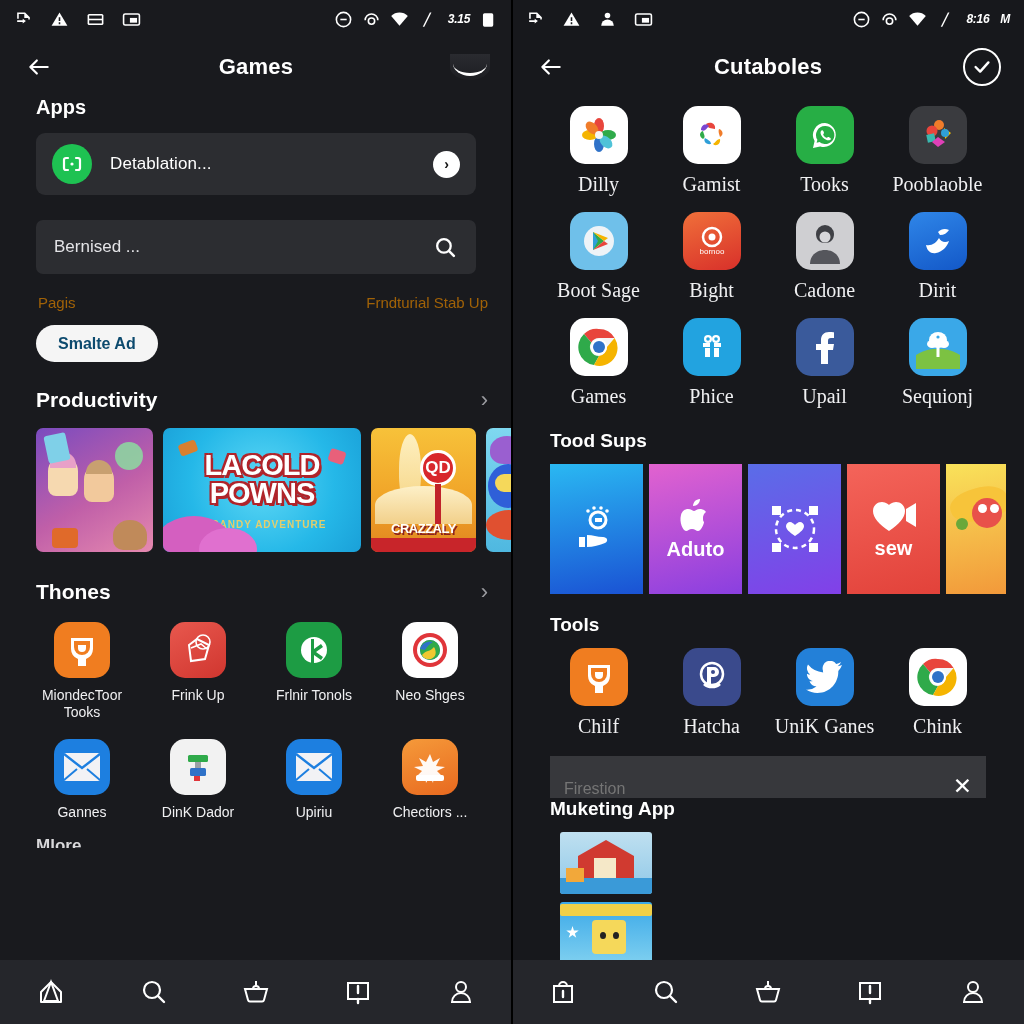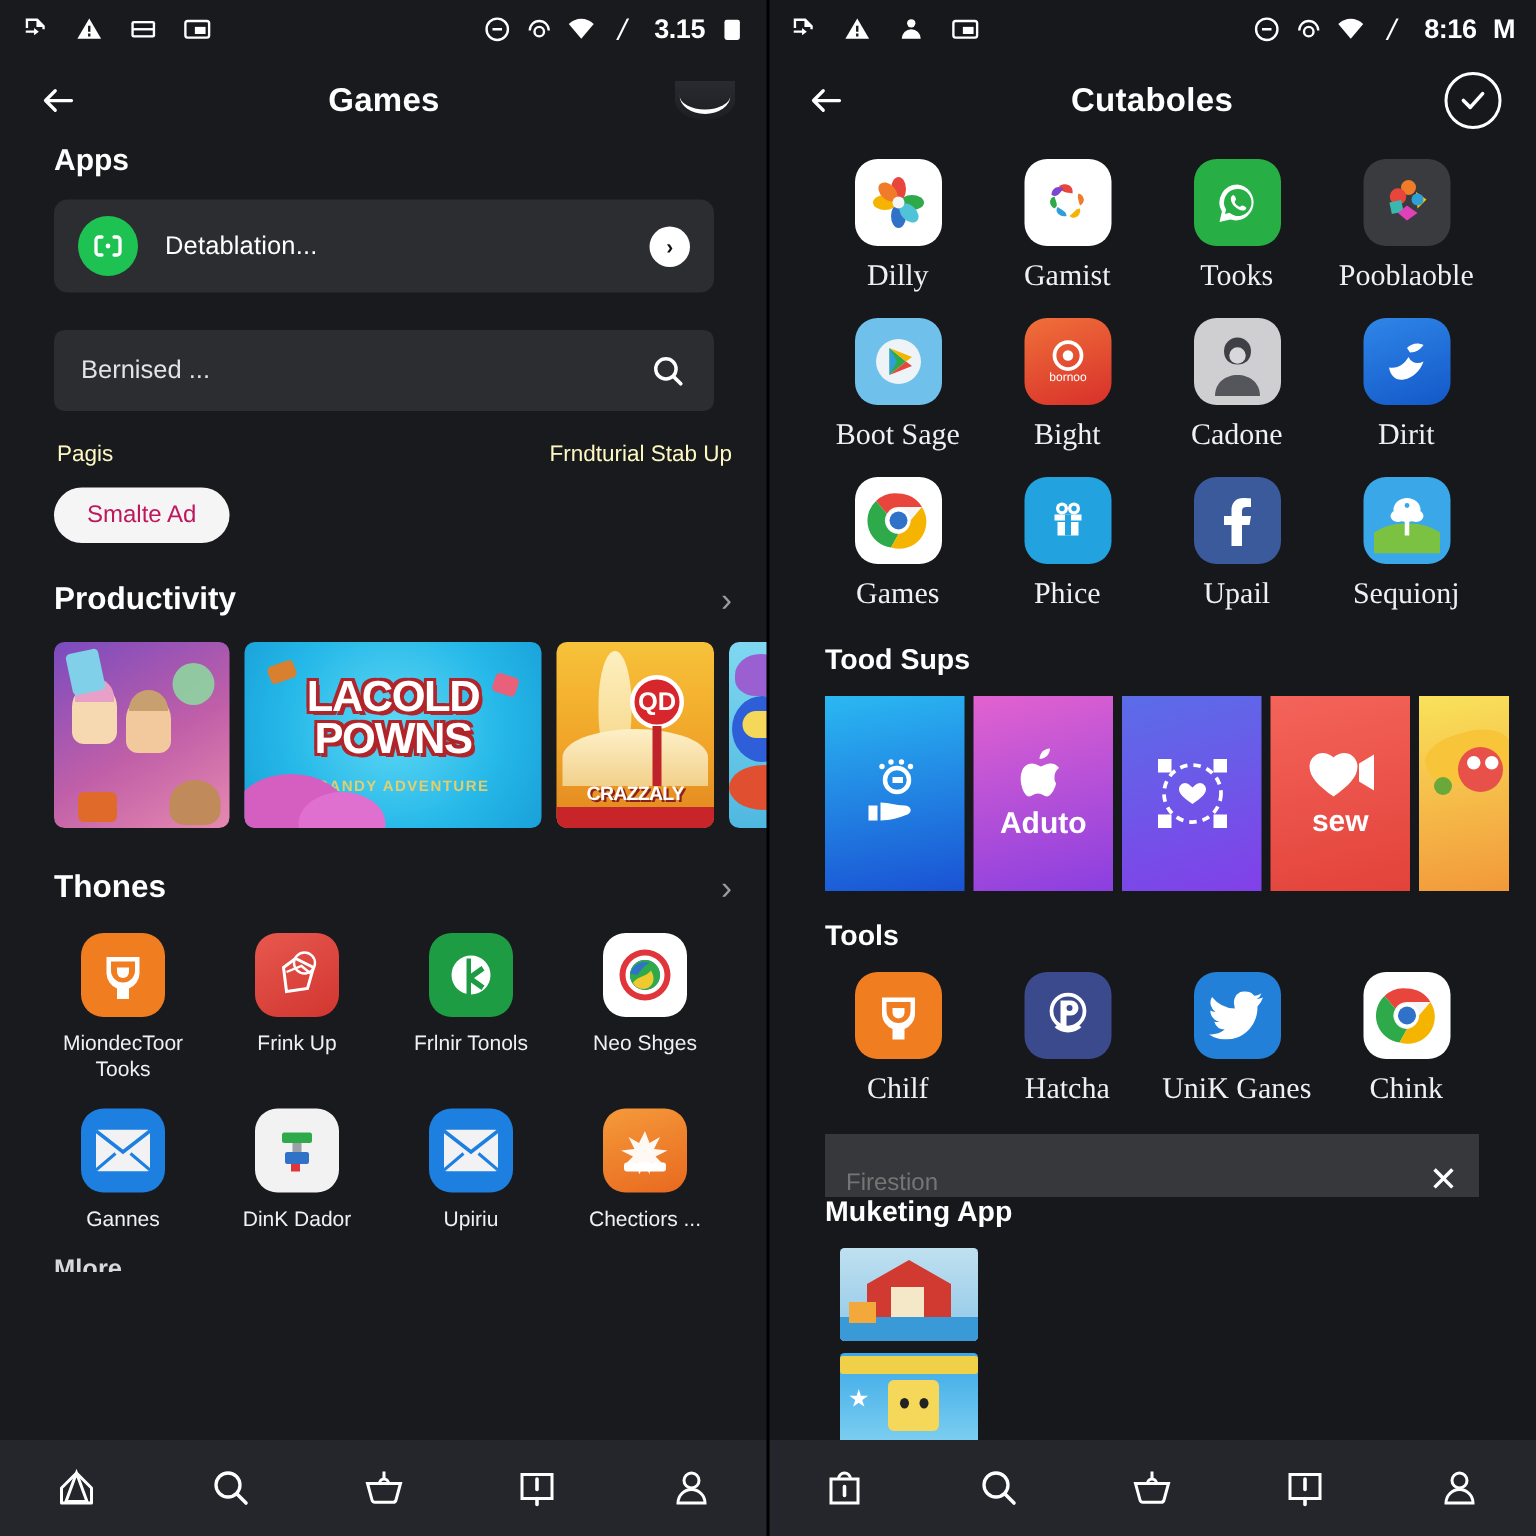"3.15" .sb-time { font-size: 18px -> 12px; font-style: none -> italic }
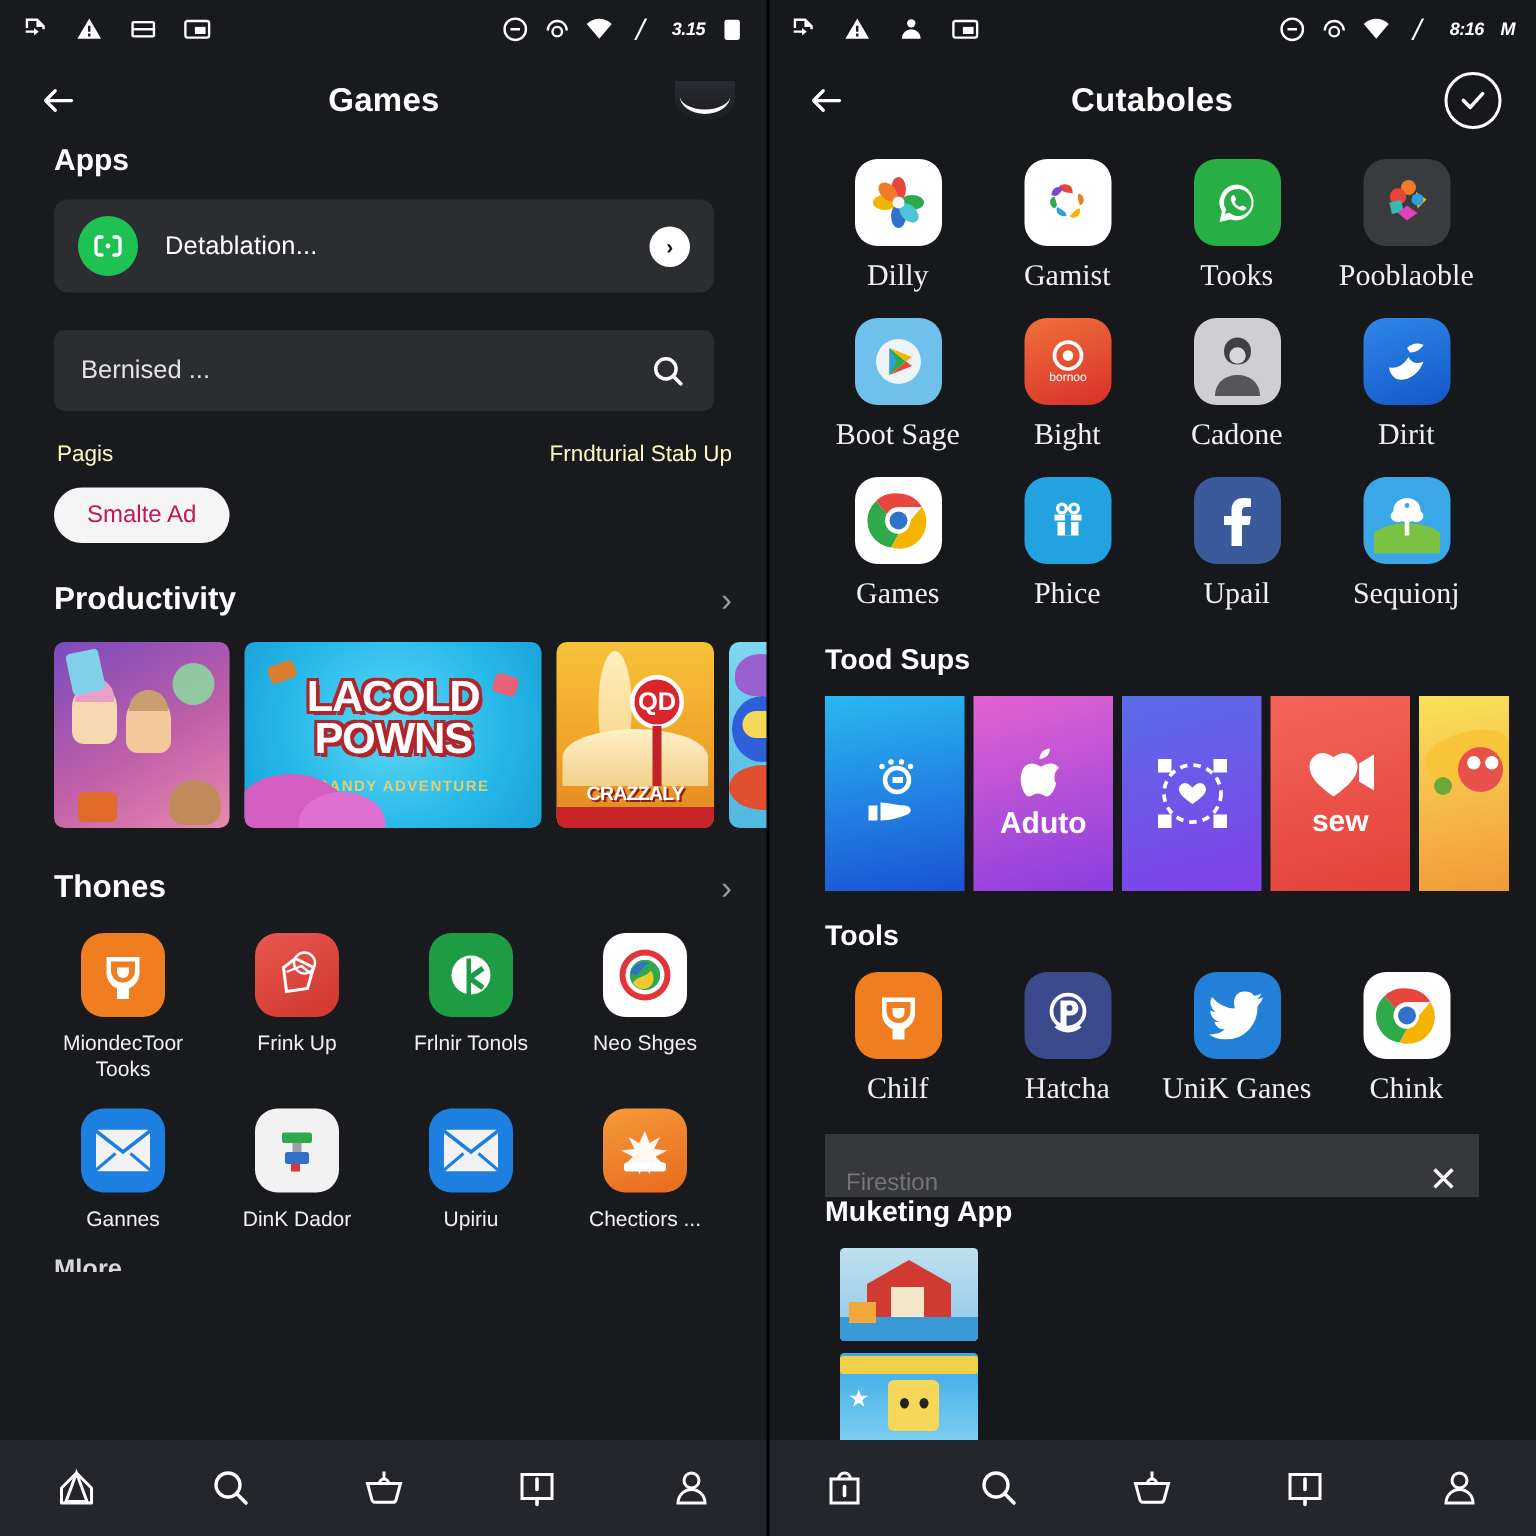"Pagis" .link { color: #fef9c3 -> #a16207 }
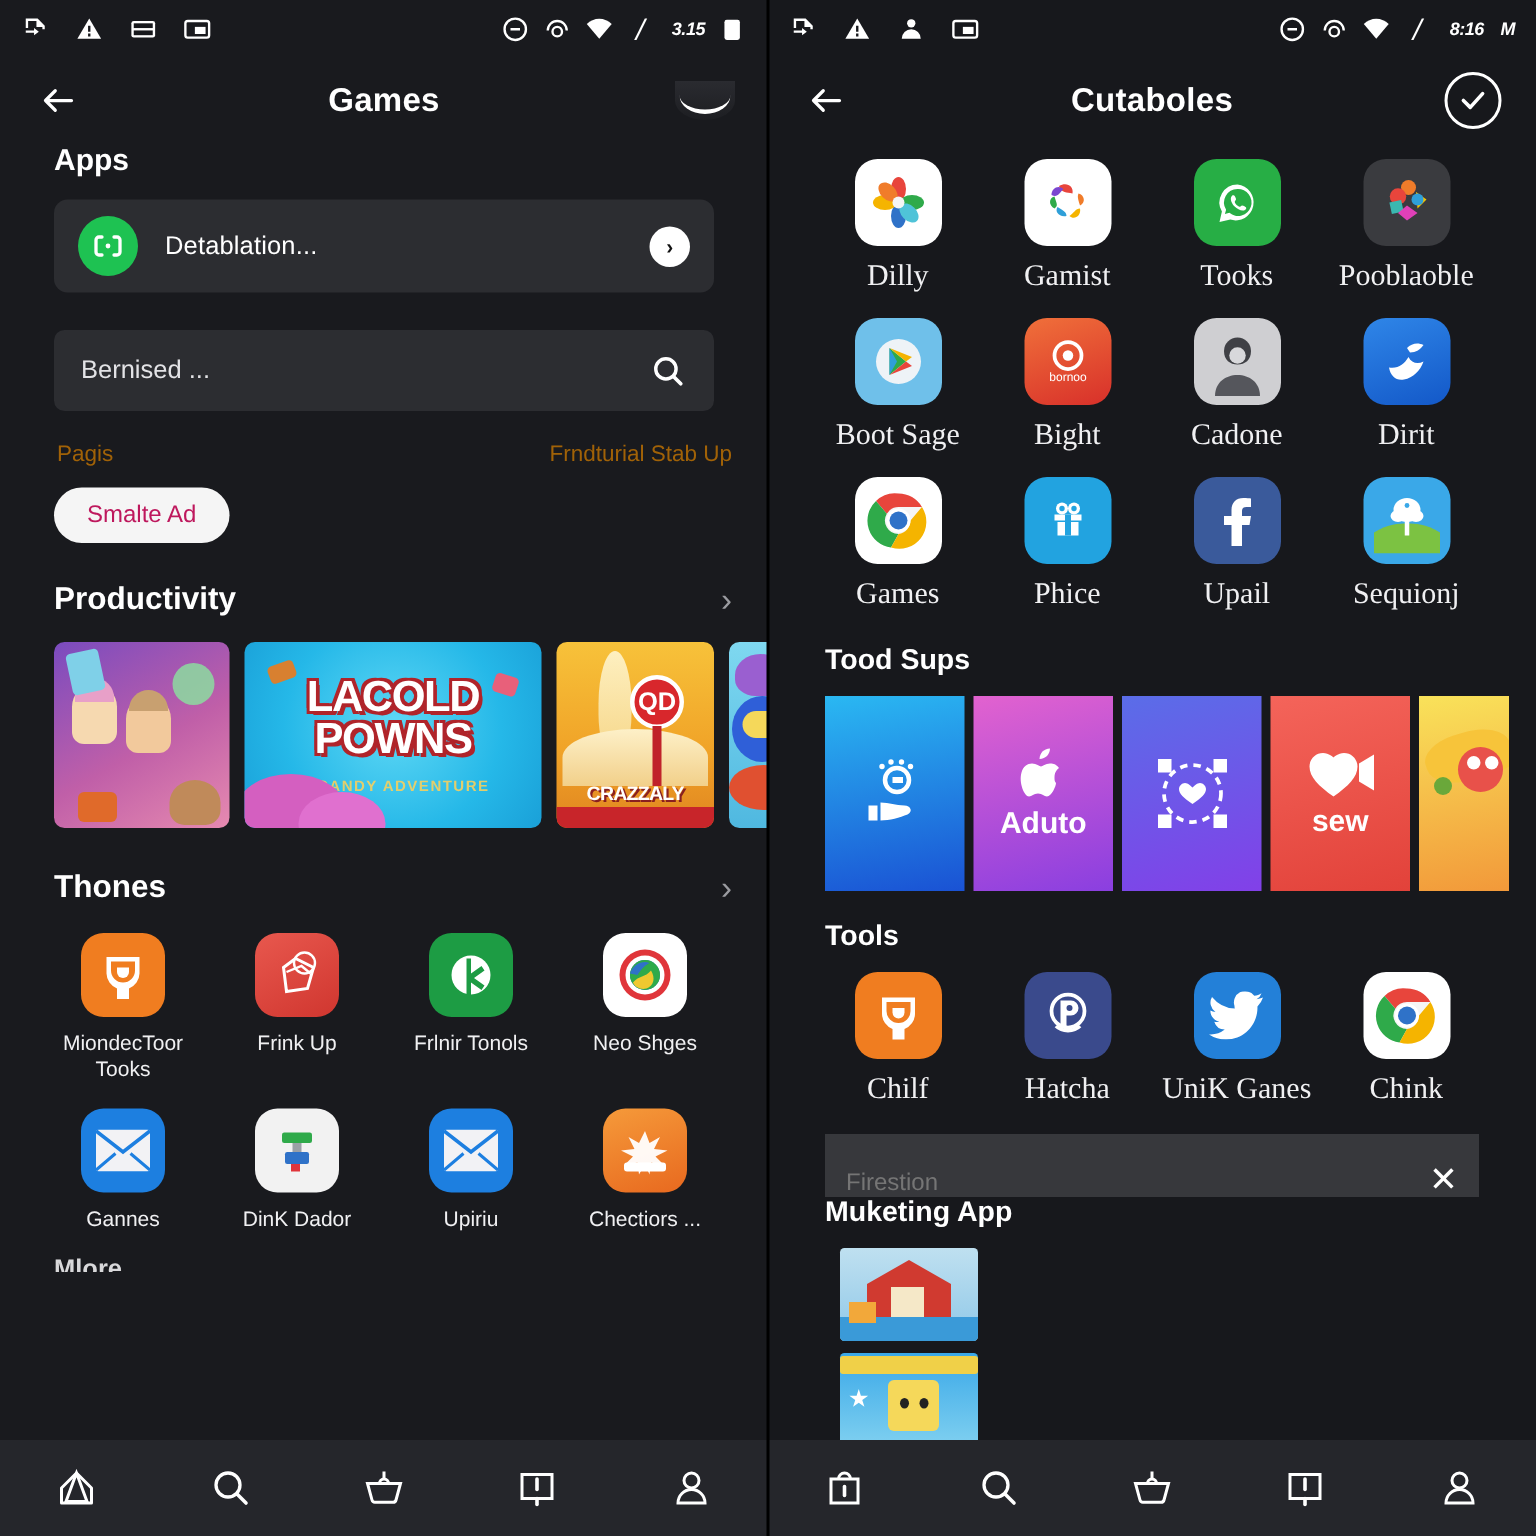"Smalte Ad" .pill { color: #be185d -> #0c4a6e; font-weight: 400 -> 700 }
